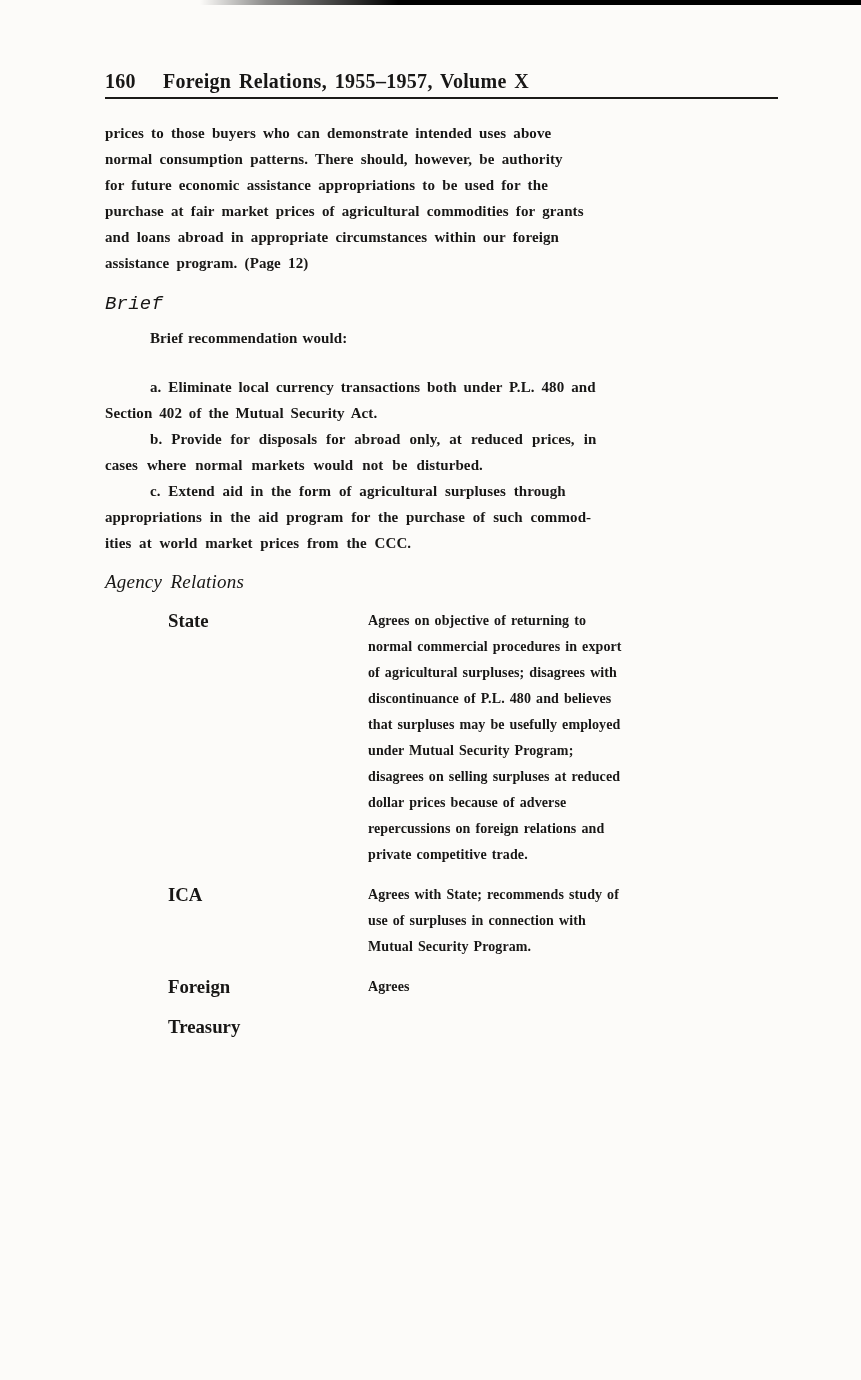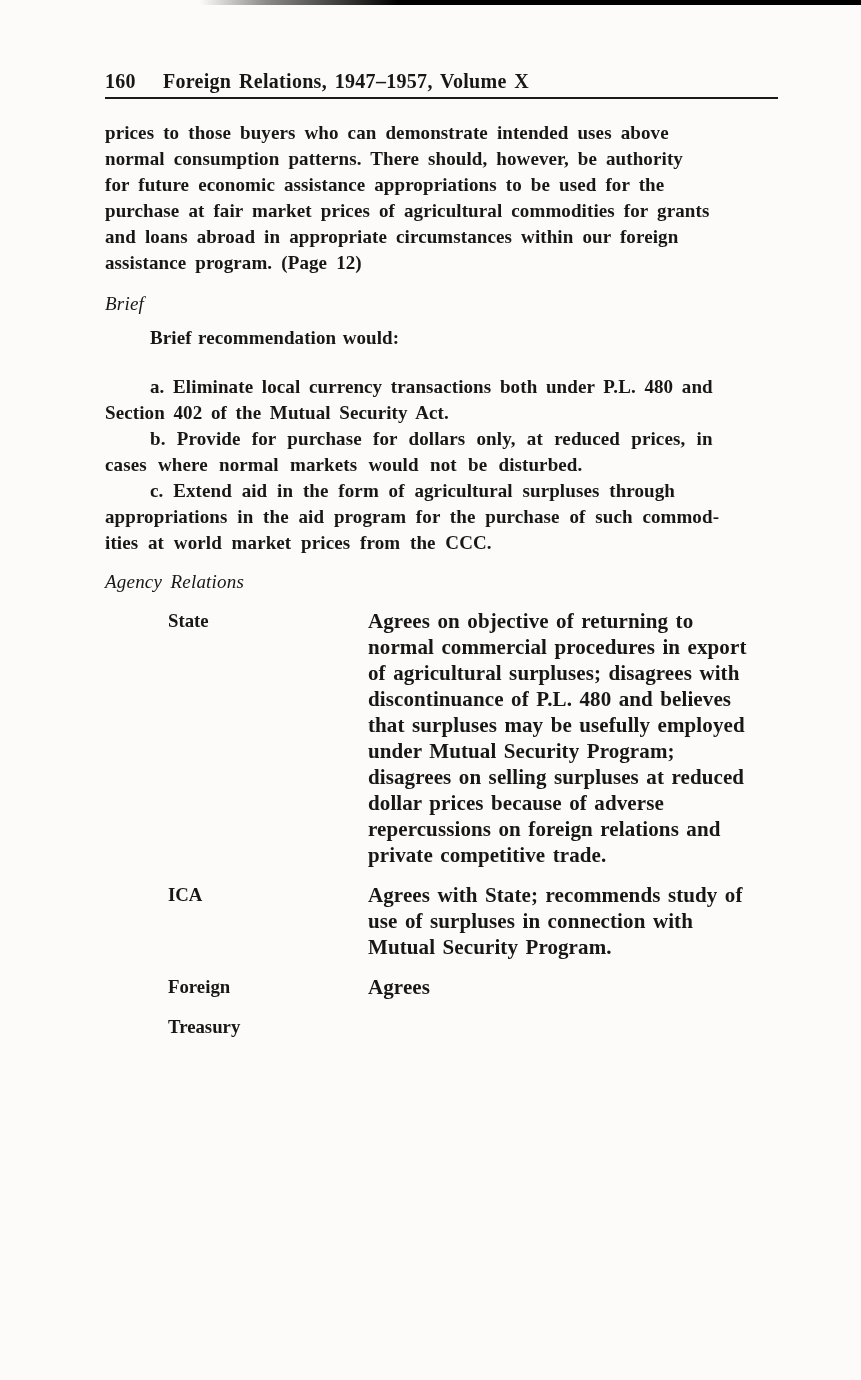"Foreign Relations, 1947–1957, Volume X" span { text: 1947 -> 1955 }
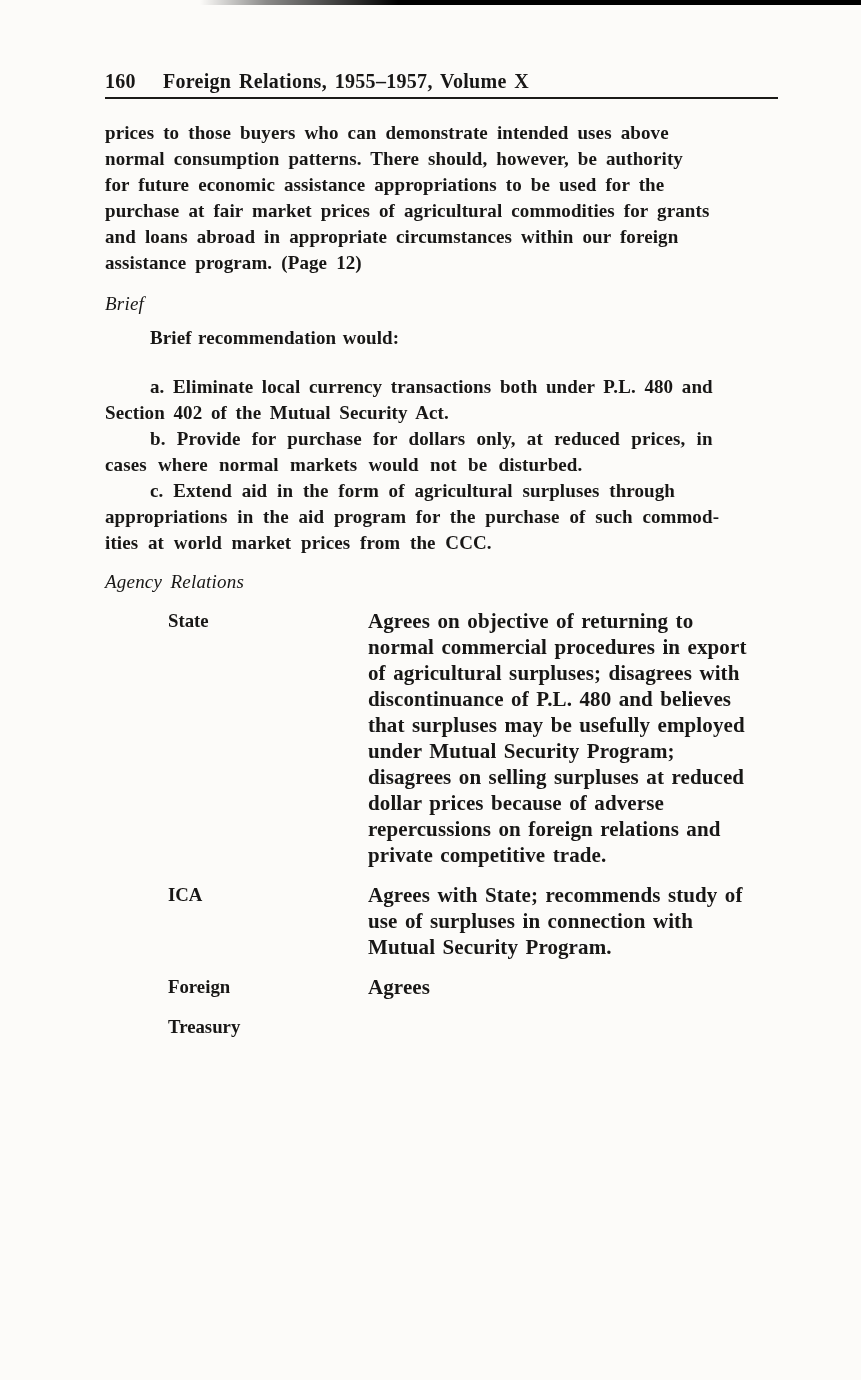"prices to those buyers who" .body-par { font-size: 19px -> 15px }
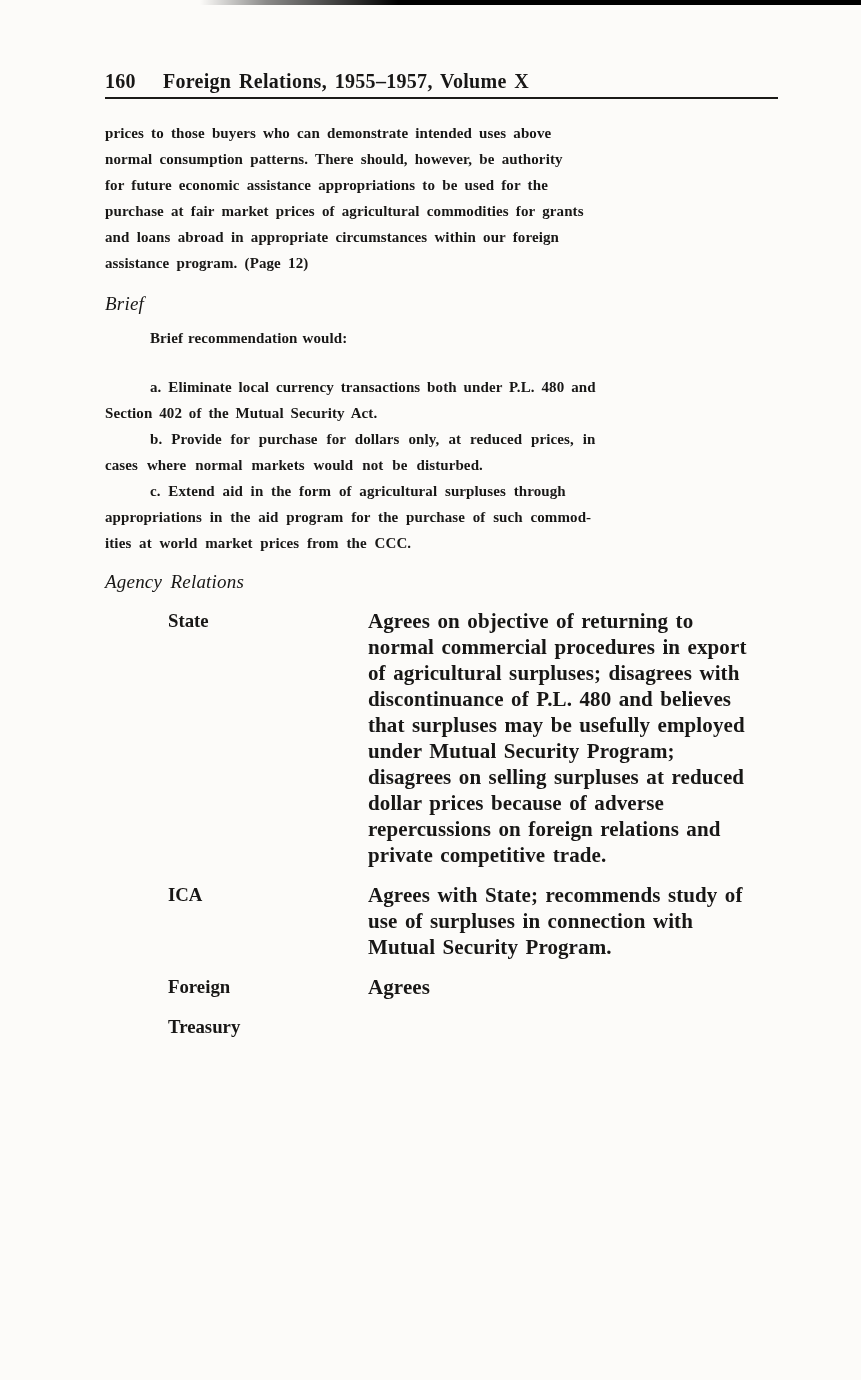"Brief" .brief-heading { font-family: none -> Liberation Mono, monospace }
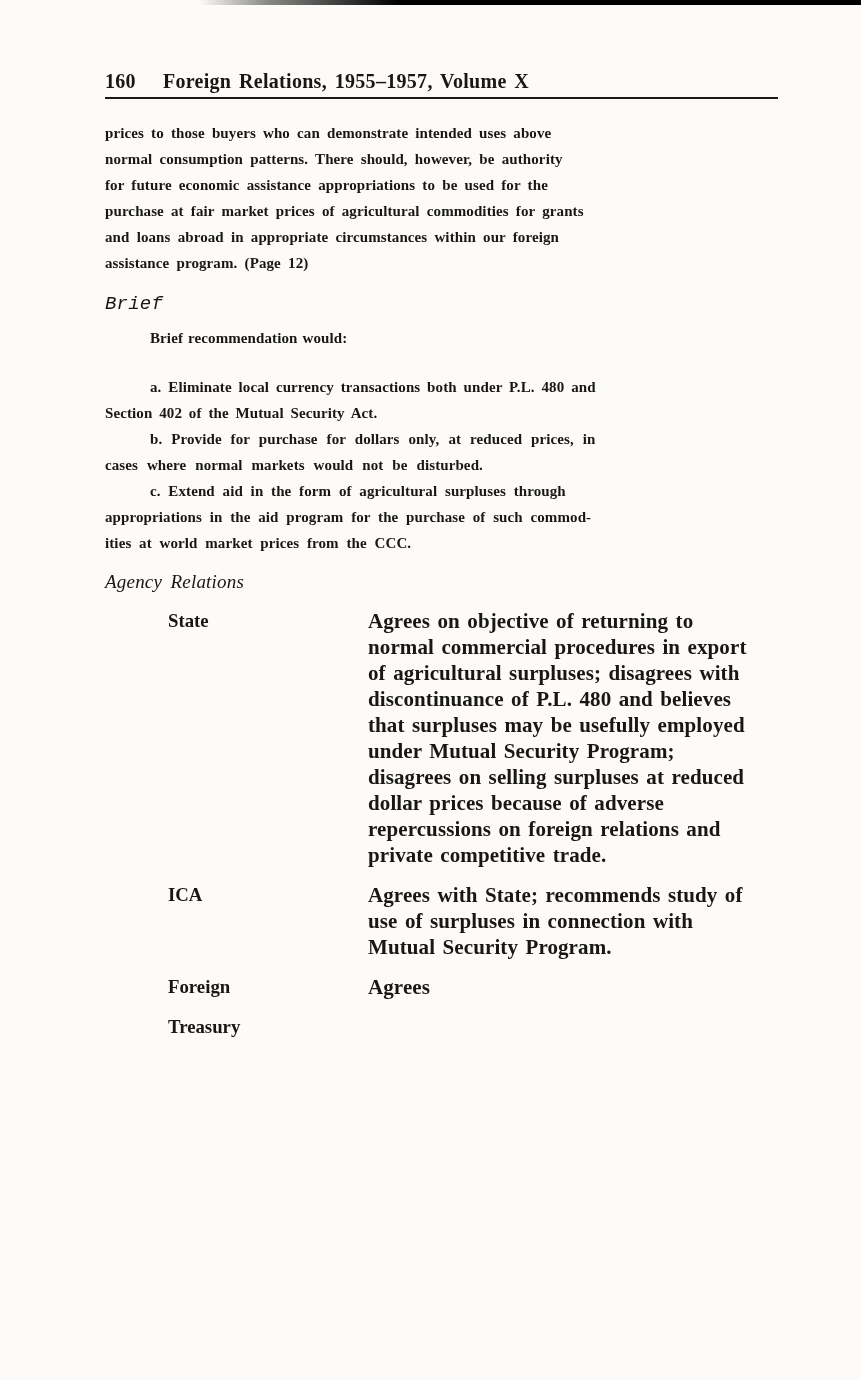"b. Provide for purchase for" p.body-par { text: purchase for dollars -> disposals for abroad }
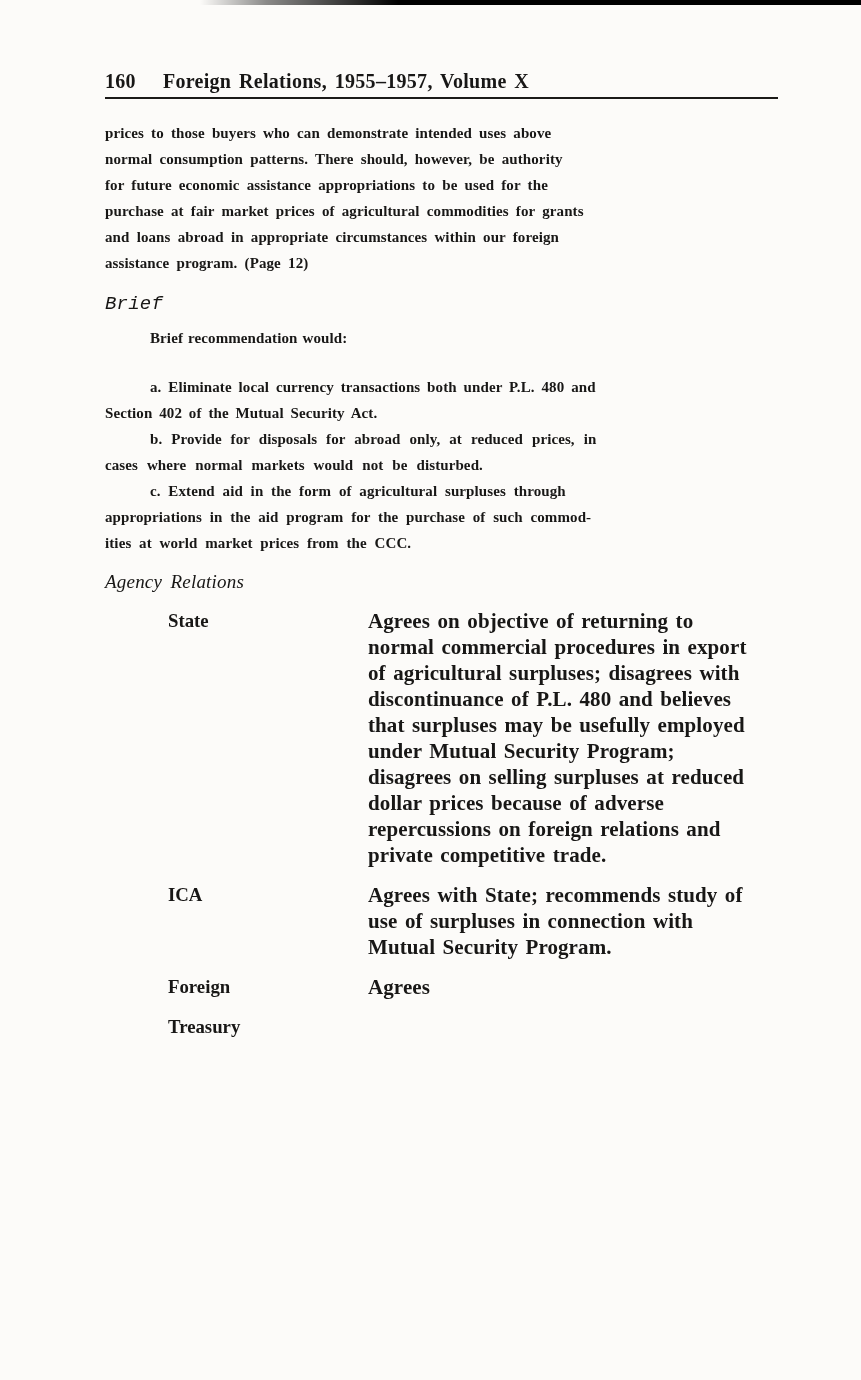"Agrees on objective of returning" .agency-pos { font-size: 21px -> 14px }
